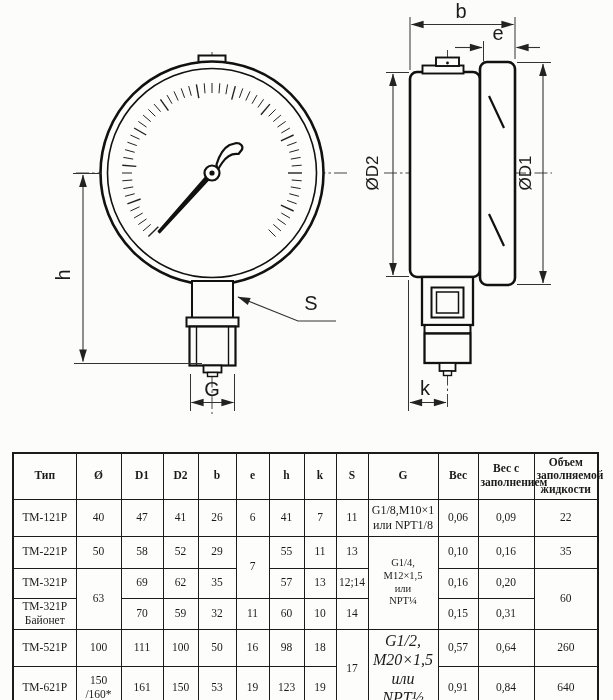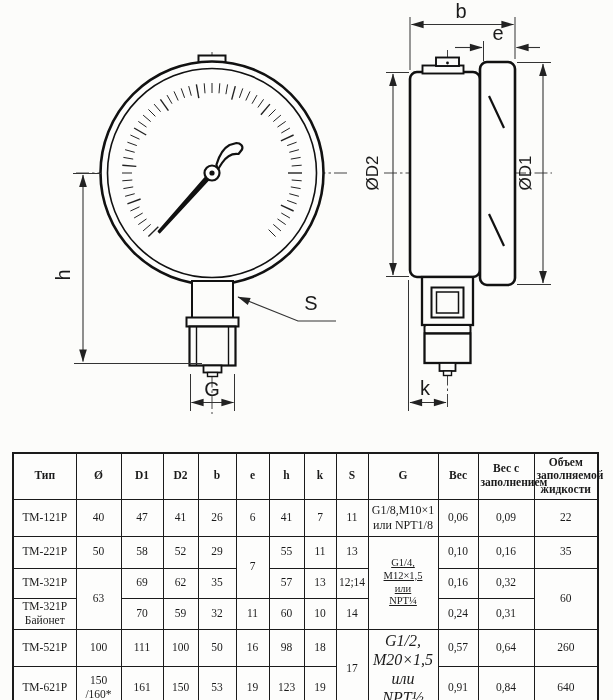"G1/4," td { text-decoration: underline -> none }
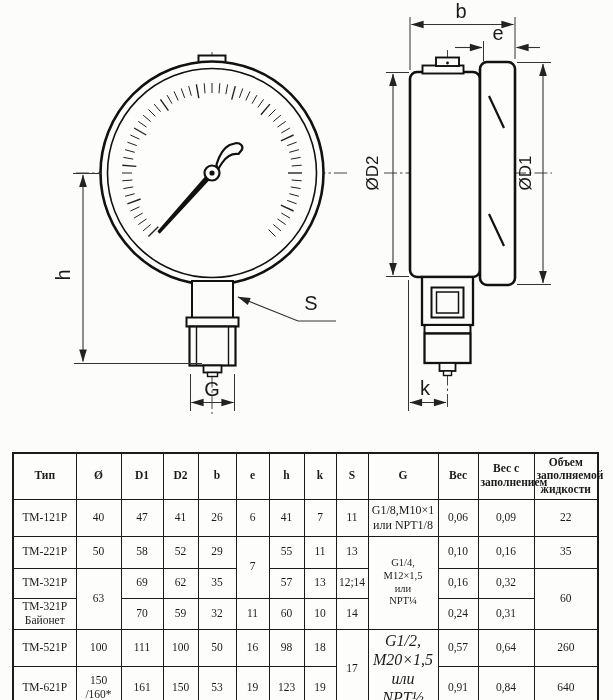"0,32" td { text: 0,32 -> 0,20 }
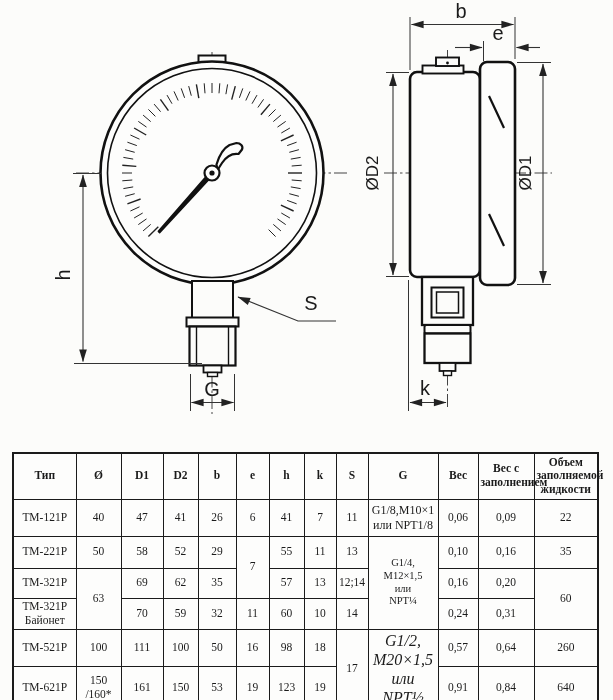"0,24" td { text: 0,24 -> 0,15 }
